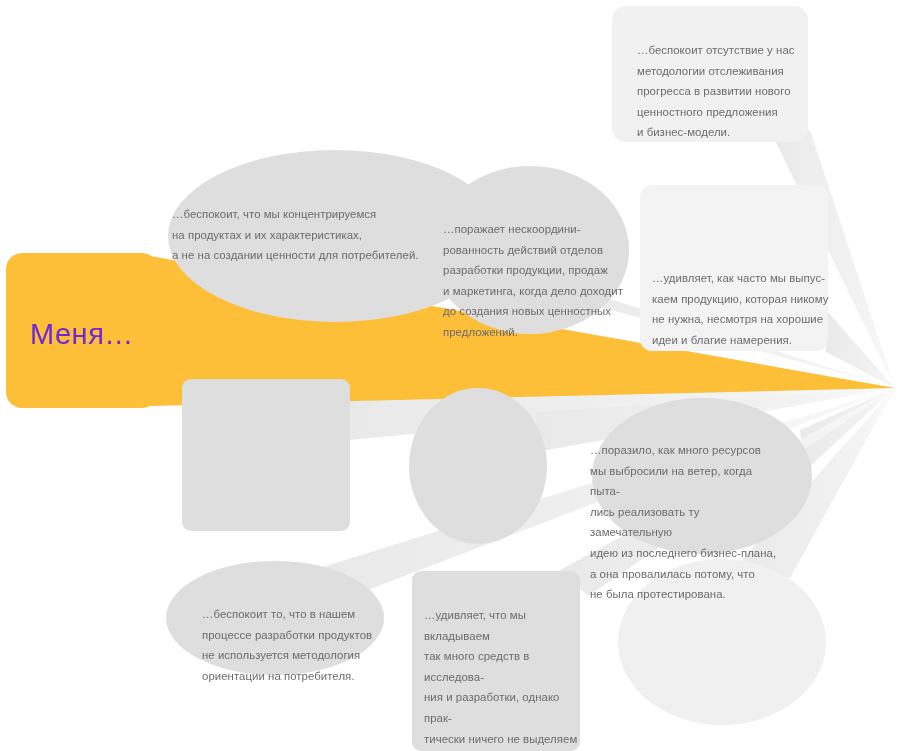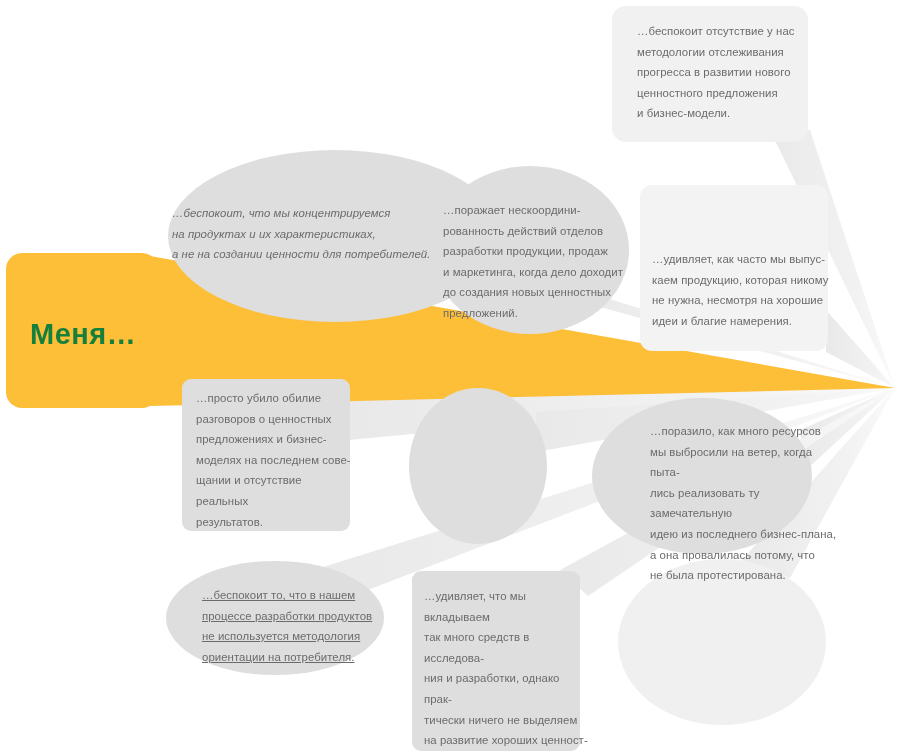"…беспокоит отсутствие у нас" .bubble-text { margin-top: none -> 19px }
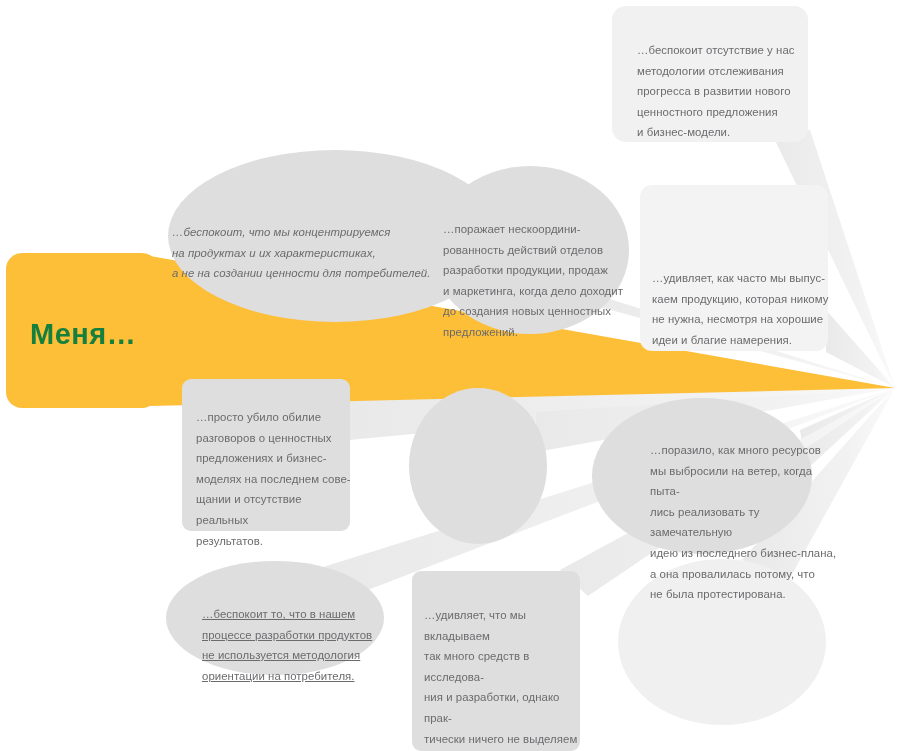"…беспокоит, что мы концентрируемся" div.bubble-text { font-style: italic -> none; top: 203px -> 185px }
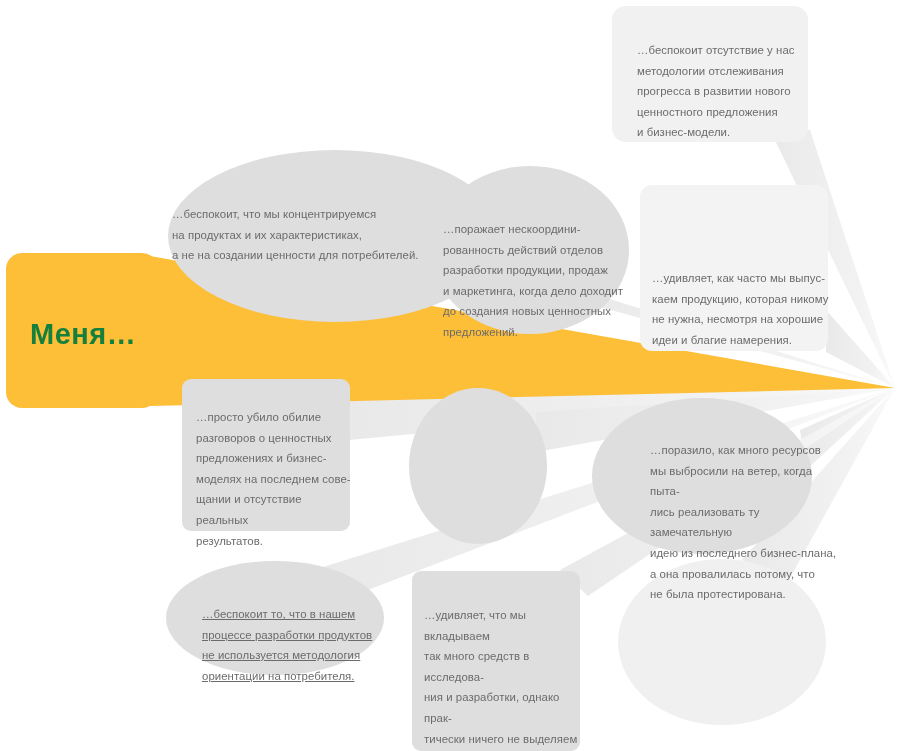"Меня…" .root-label { color: #15803d -> #6d28d9; font-weight: bold -> none }
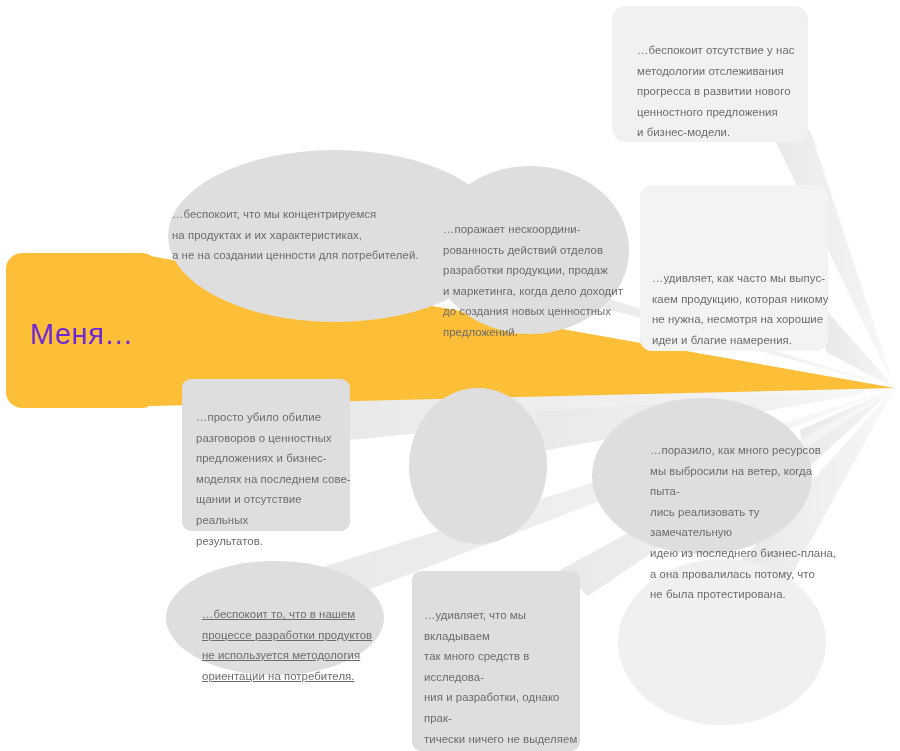"…просто убило обилие" div.bubble-text { html: <div>…просто убило обилие разговоров о ценностных предложениях и бизнес- моделях на последнем сове- щании и отсутствие реальных результатов.</div> -> none }
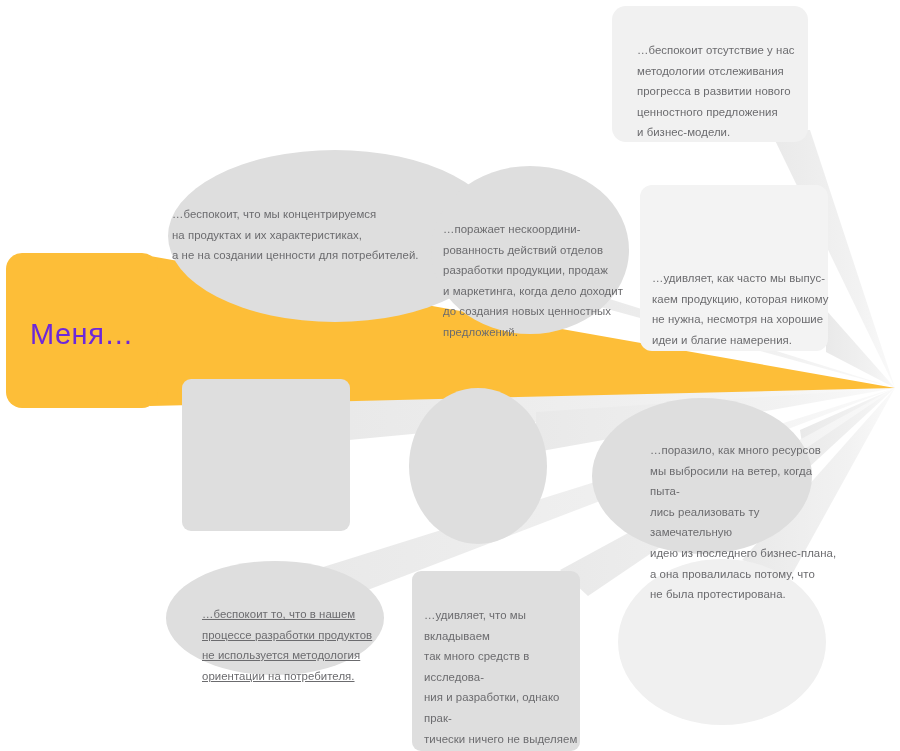"…поразило, как много ресурсов" div.bubble-text { left: 650px -> 590px }
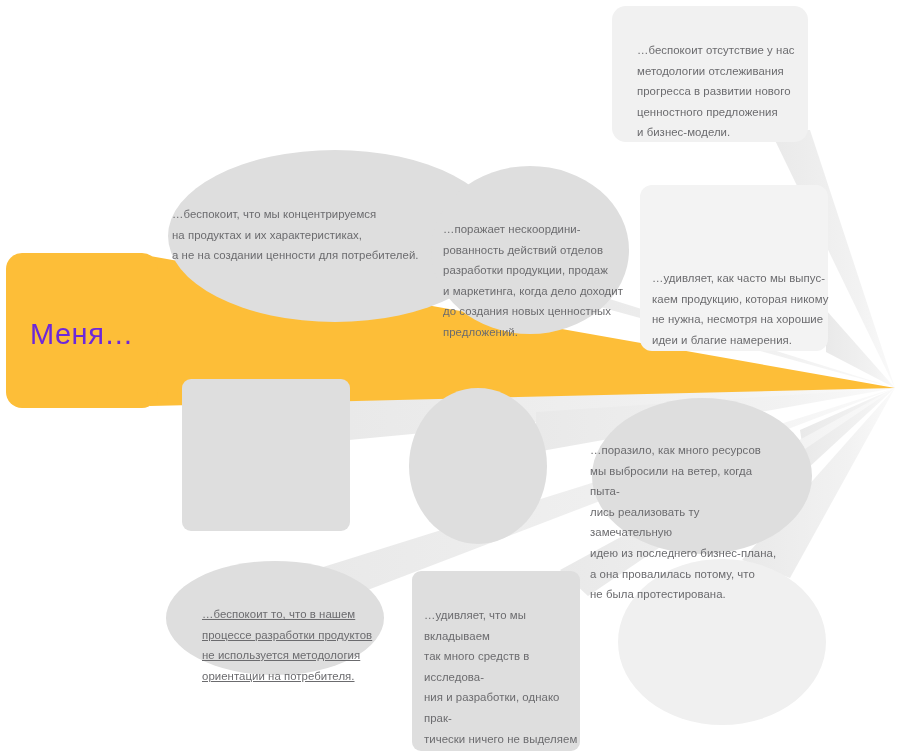"…беспокоит то, что в нашем" div.bubble-text { text-decoration: underline -> none }
